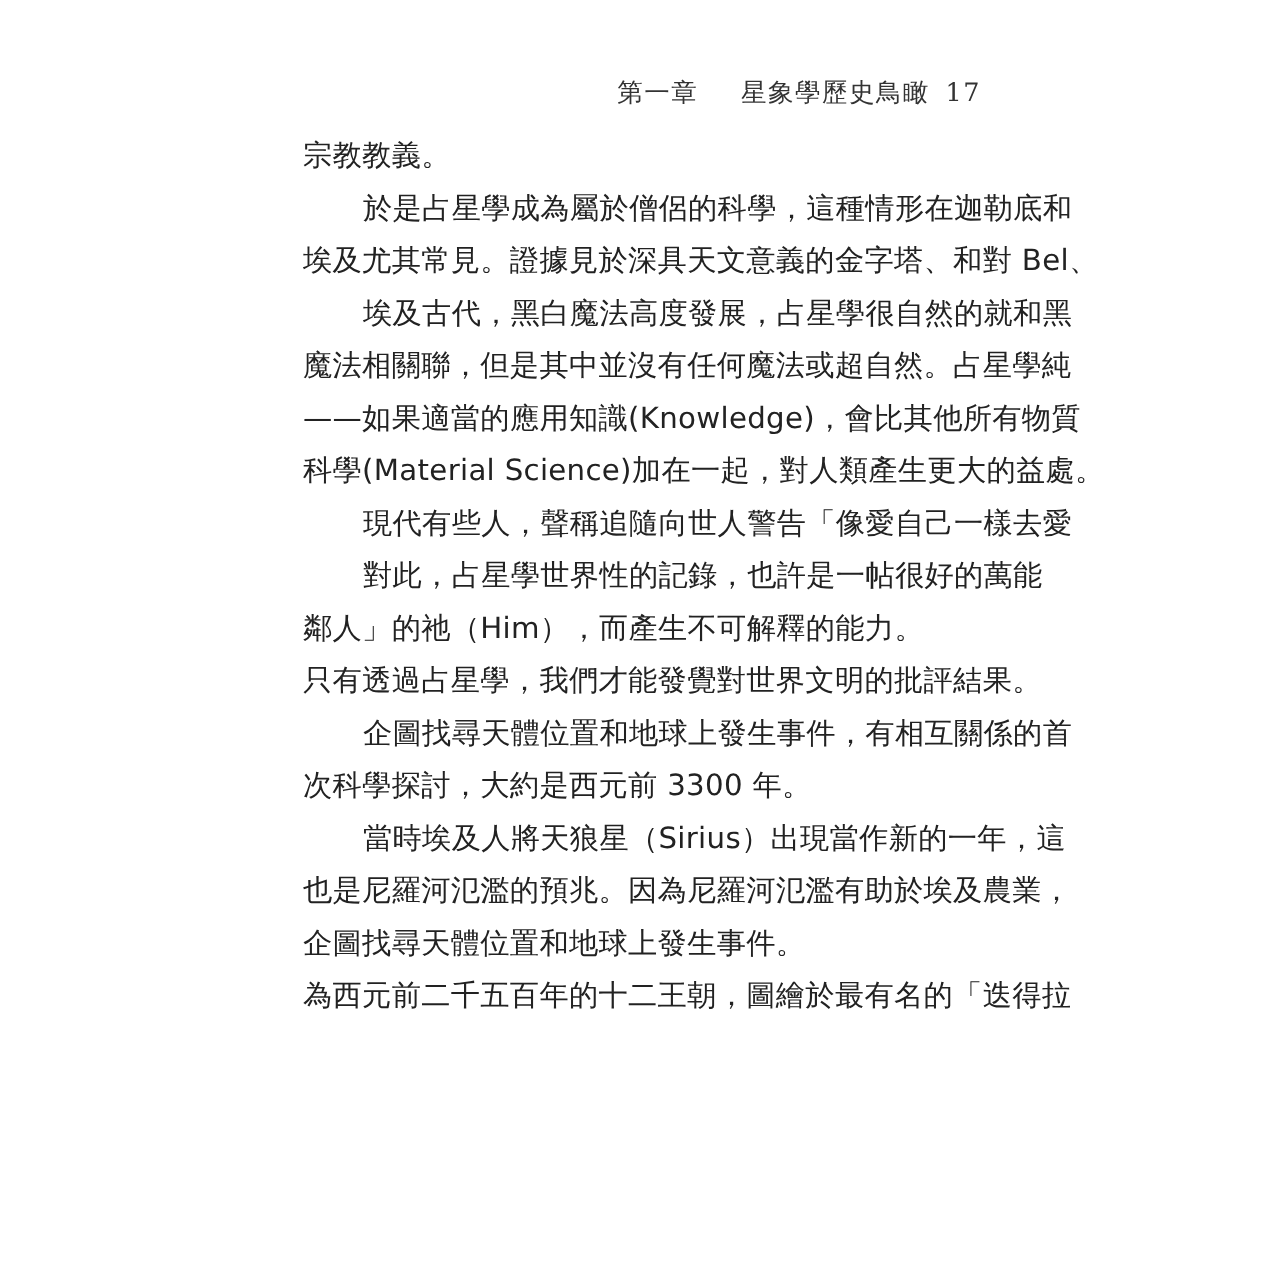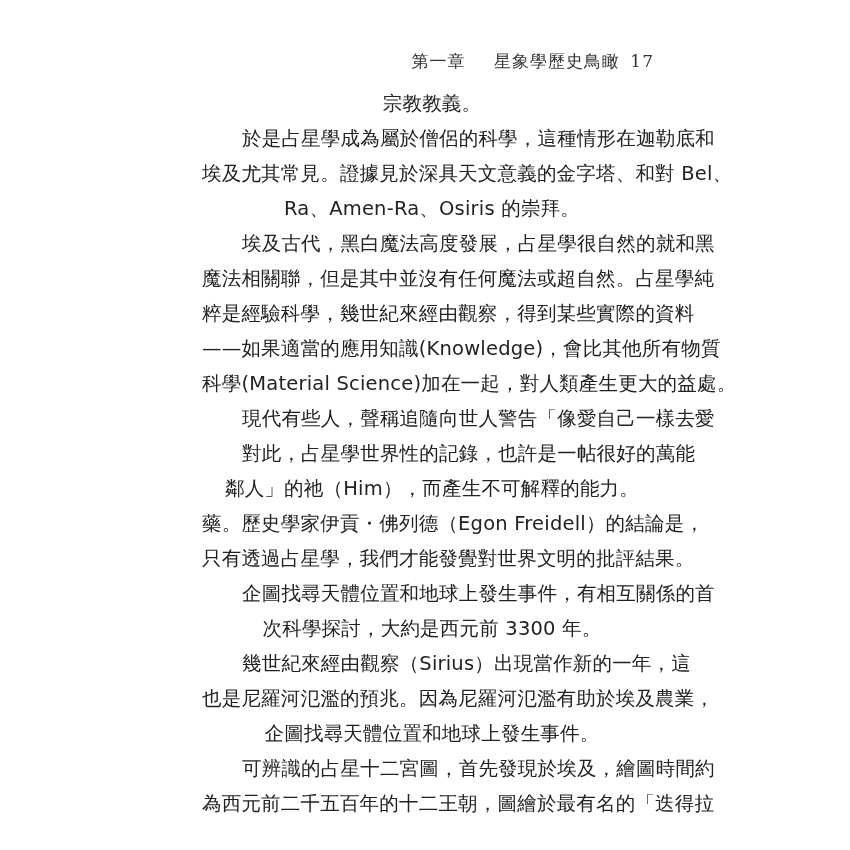"宗教教義。" .line { text-align: center -> none }
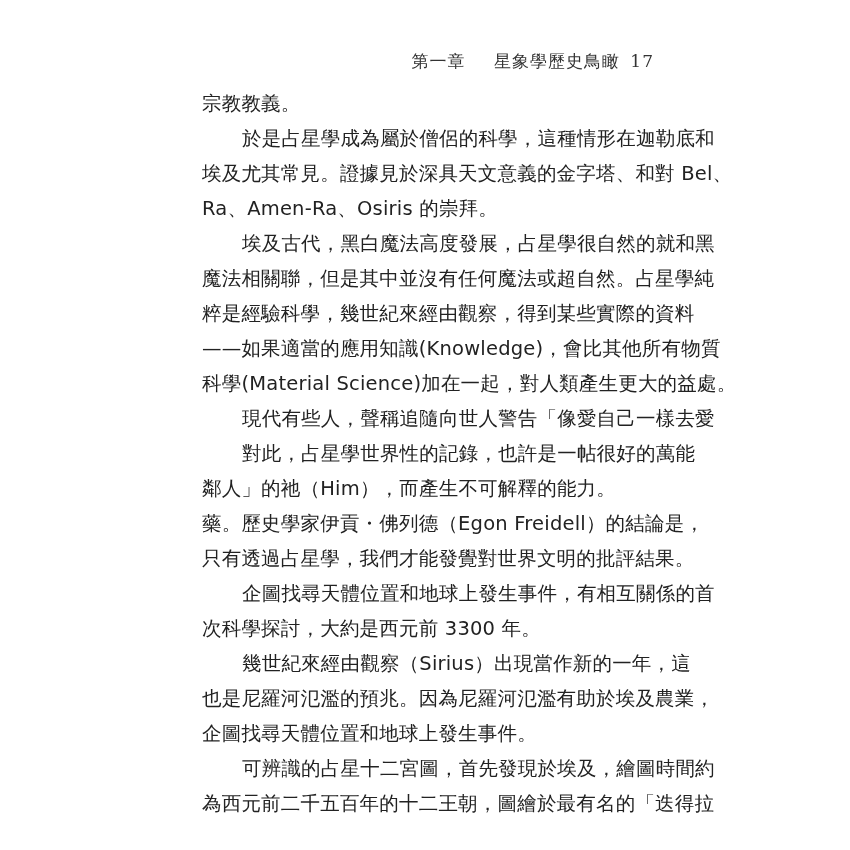"Ra、Amen-Ra、Osiris 的崇拜。" div.line { html: <div>Ra、Amen-Ra、Osiris 的崇拜。</div> -> none }
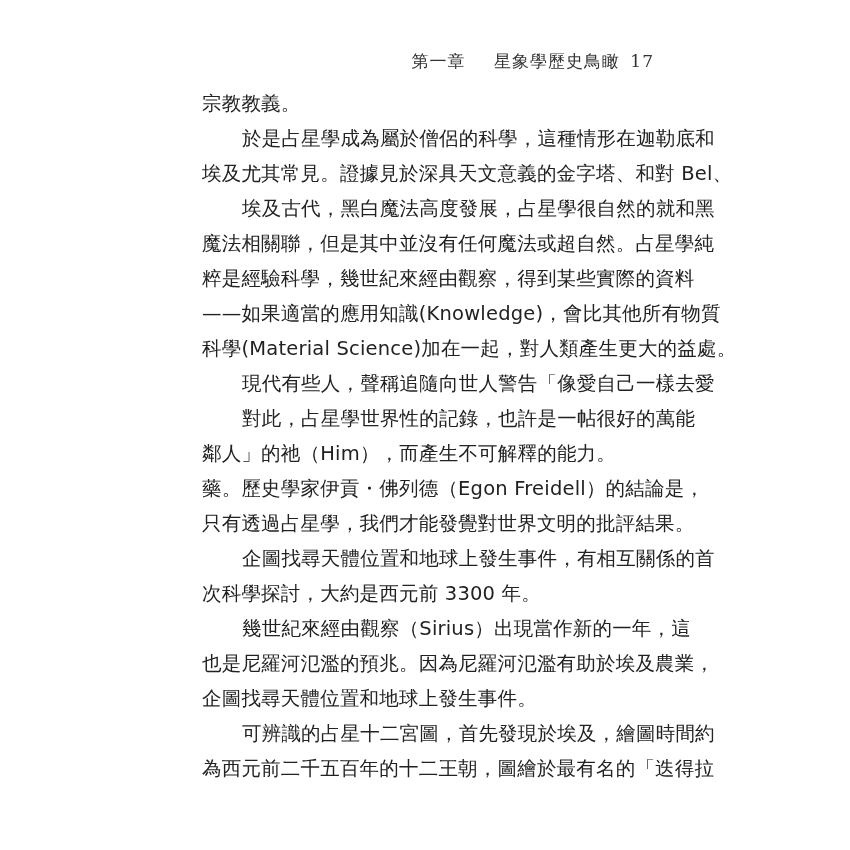"粹是經驗科學，幾世紀來經由觀察，得到某些實際的資料" div.line { html: <div>粹是經驗科學，幾世紀來經由觀察，得到某些實際的資料</div> -> none }
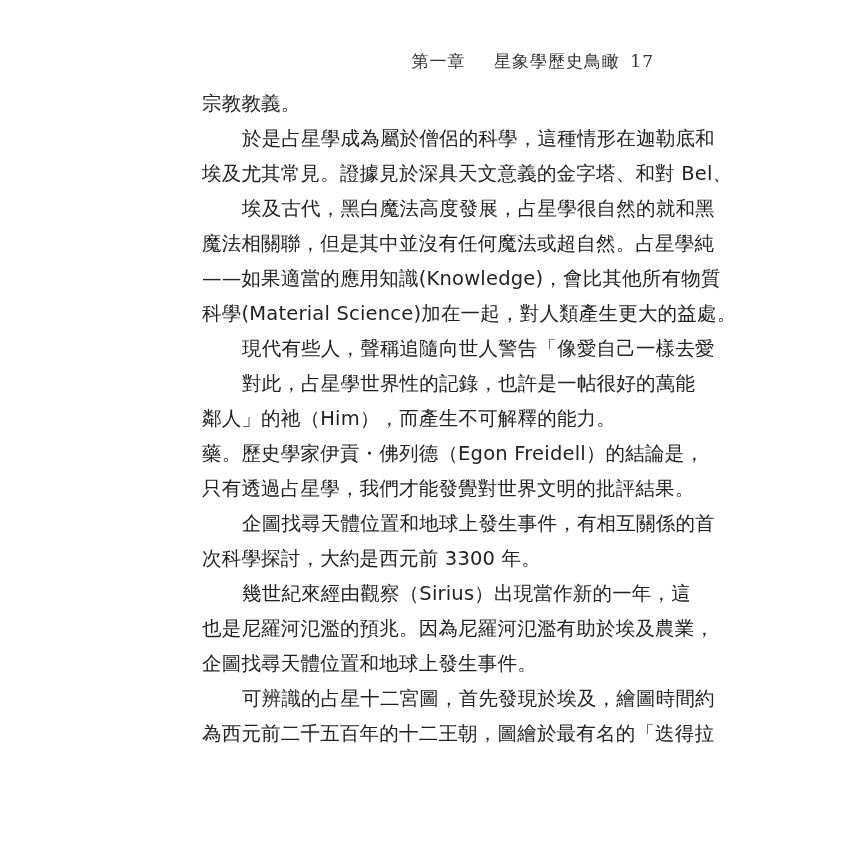"藥。歷史學家伊貢・佛列德（Egon Freidell）的結論是，" div.line { html: <div>藥。歷史學家伊貢・佛列德（Egon Freidell）的結論是，</div> -> none }
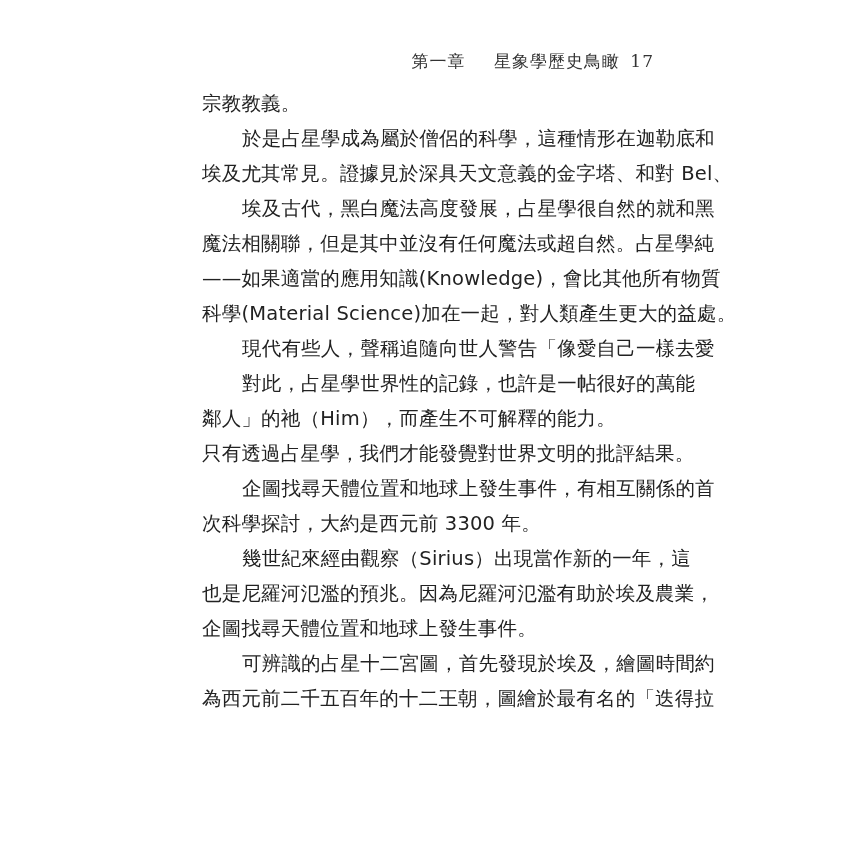"幾世紀來經由觀察（Sirius）出現當作新的一年，這" div.line { text: 幾世紀來經由觀察 -> 當時埃及人將天狼星 }
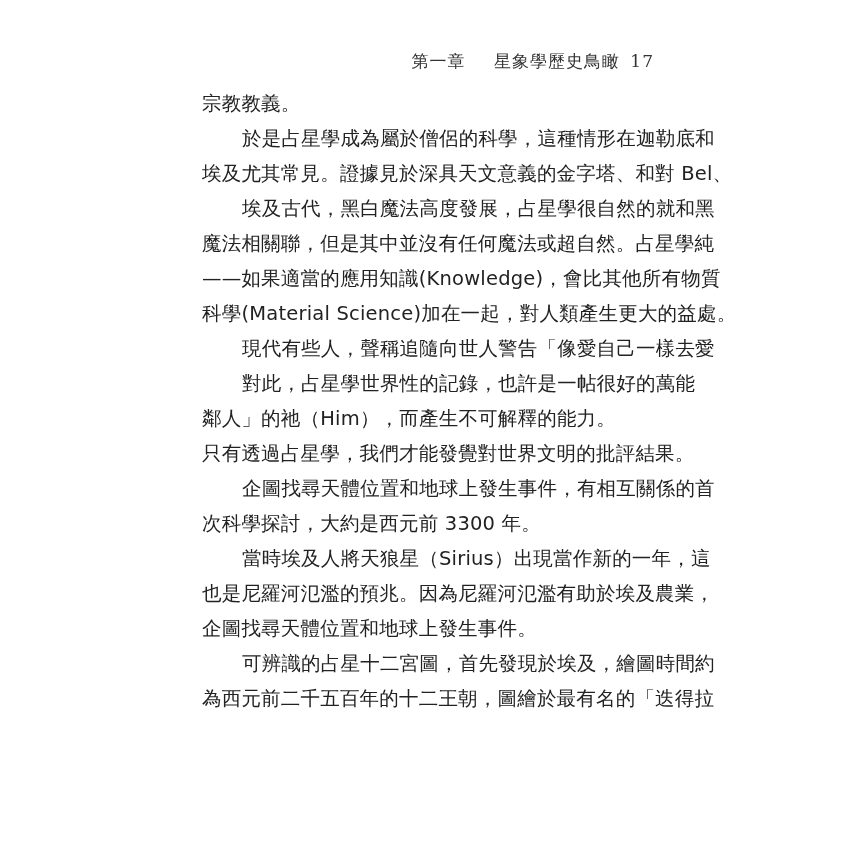"可辨識的占星十二宮圖，首先發現於埃及，繪圖時間約" div.line { html: <div>可辨識的占星十二宮圖，首先發現於埃及，繪圖時間約</div> -> none }
